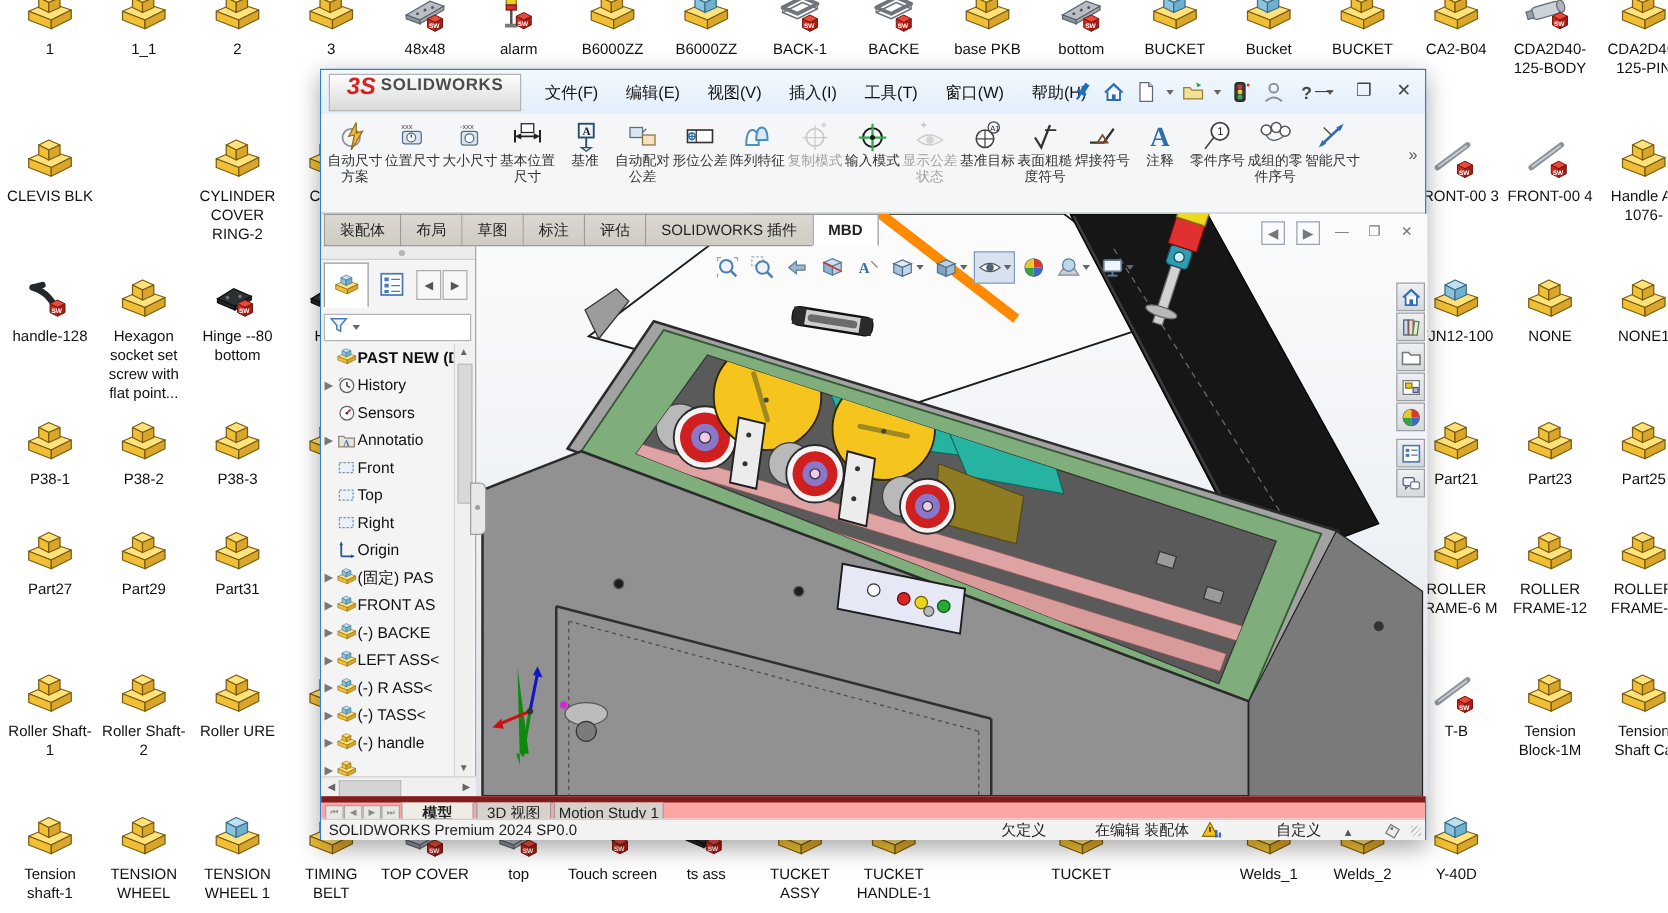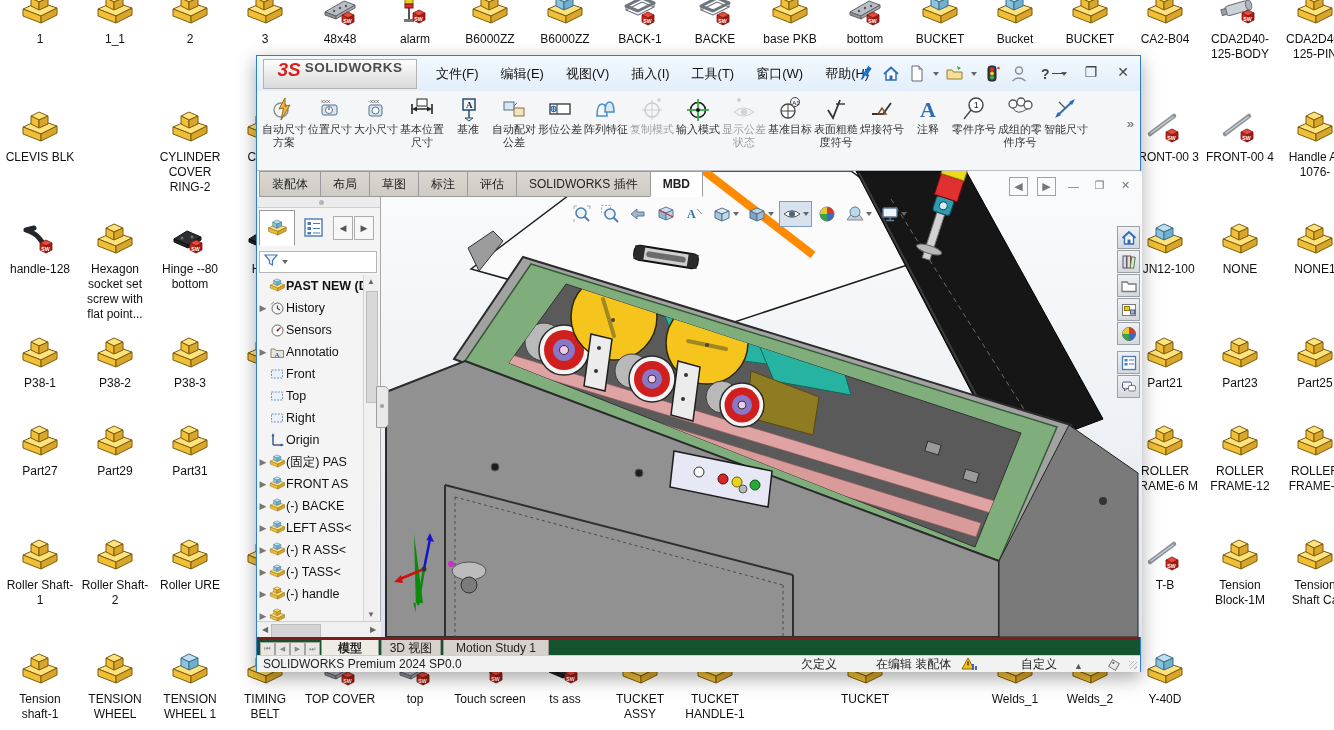"模型" #doctabs { background: #14532d -> #fca5a5; border-top: 3px solid #7f1d1d -> 5px solid #7f1d1d }
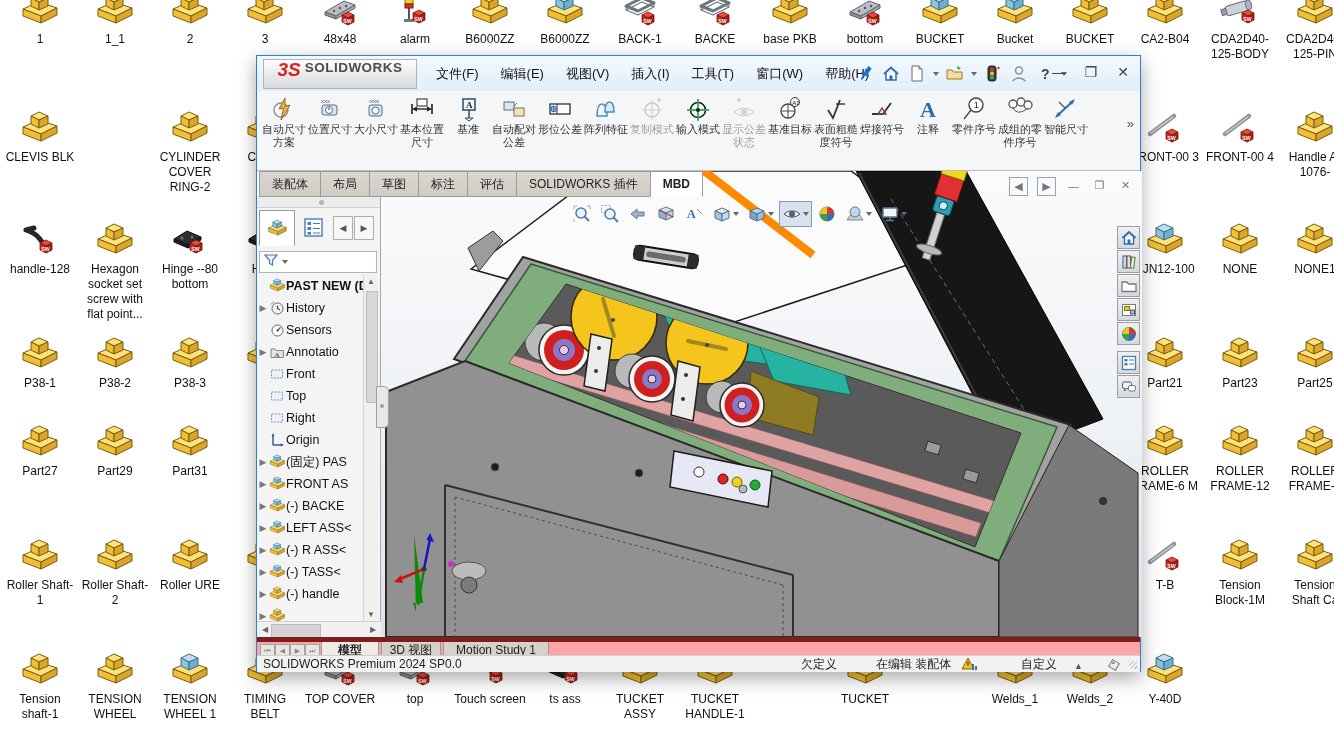"Motion Study 1" span.dtab { width: 106px -> 88px }
